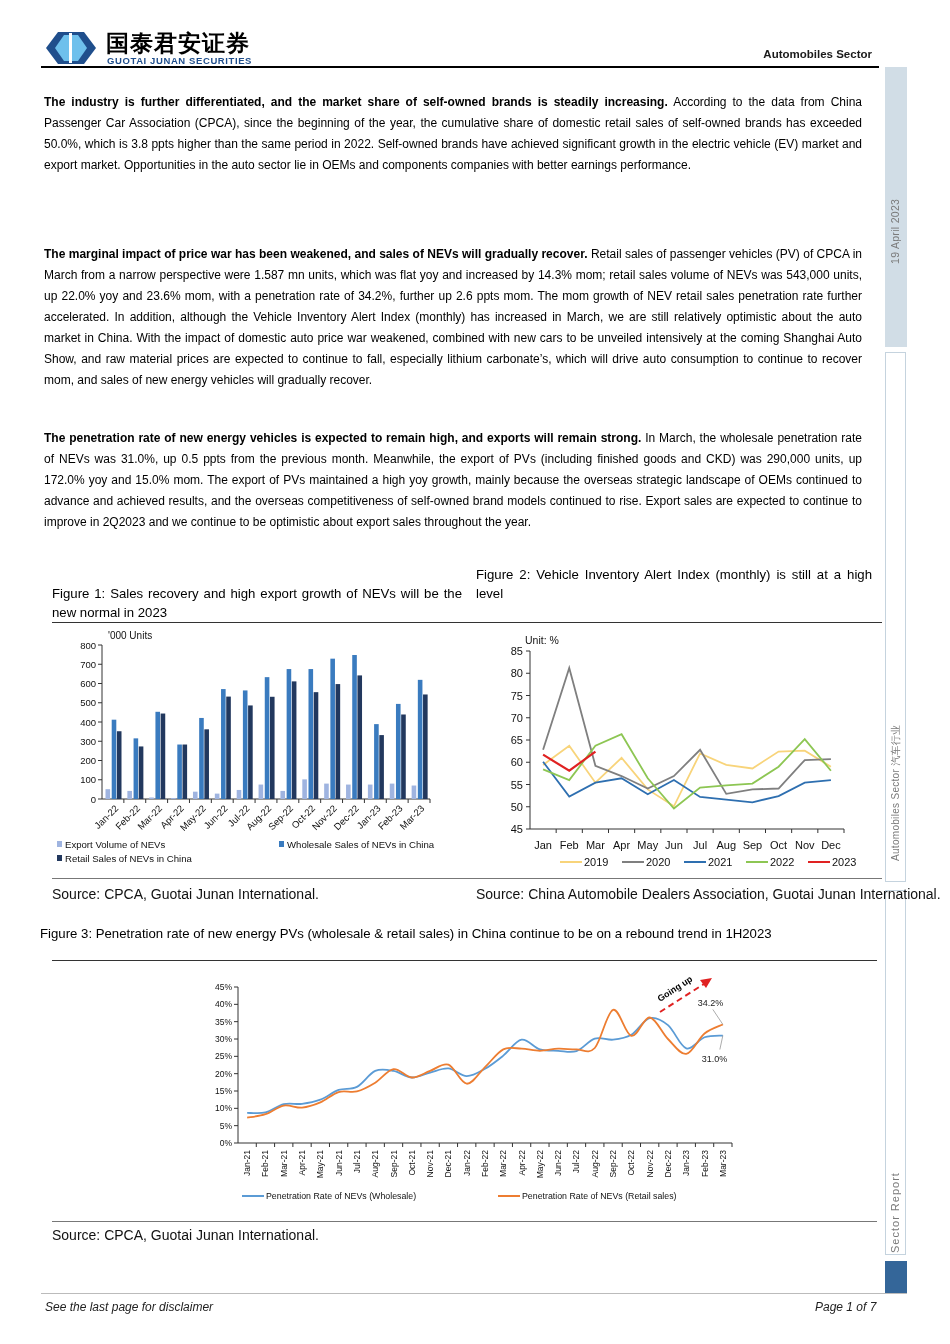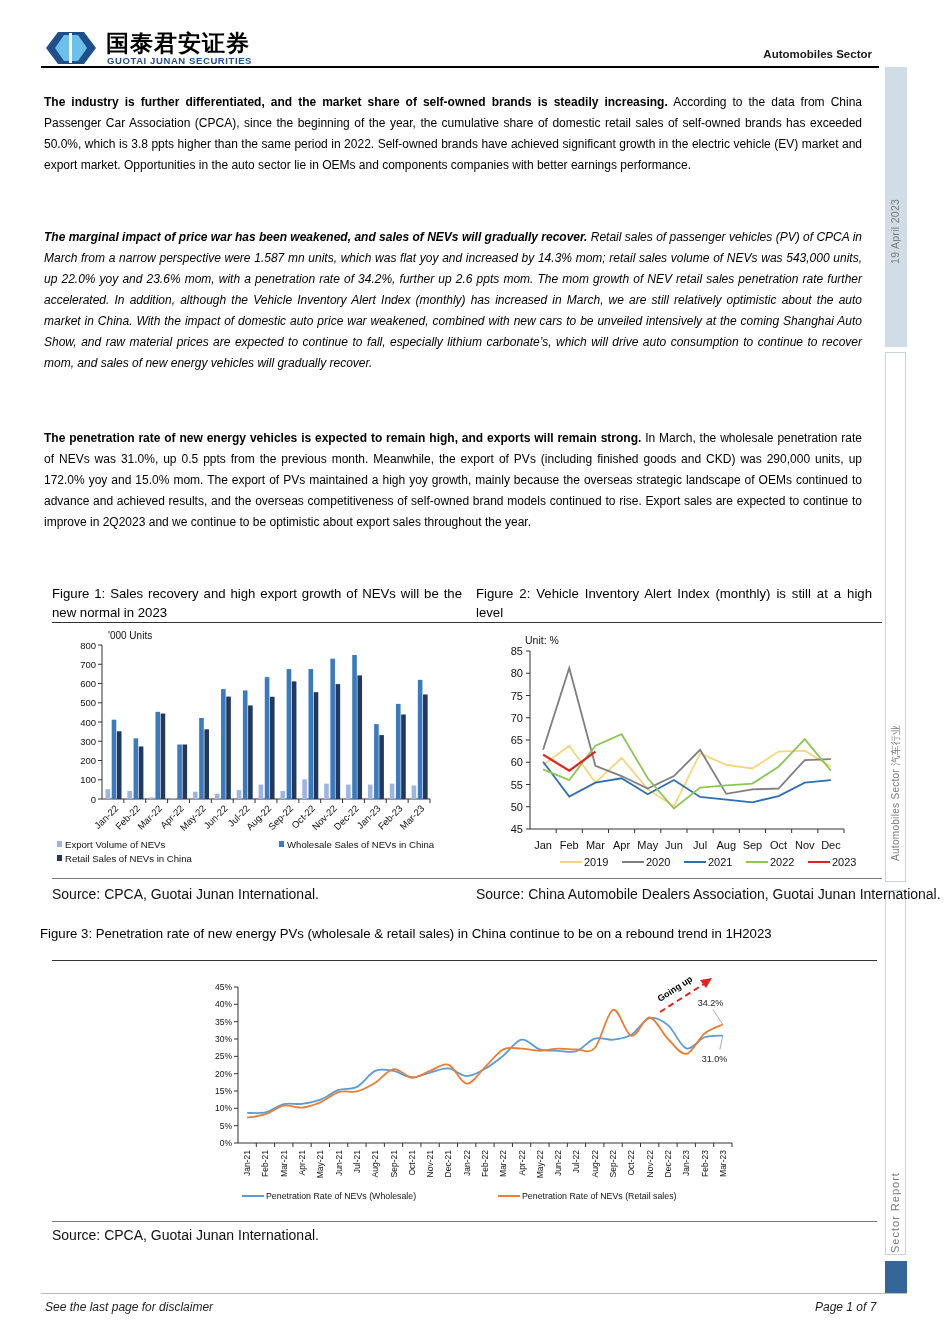"The marginal impact of price" div.para { font-style: italic -> none; top: 227px -> 244px }
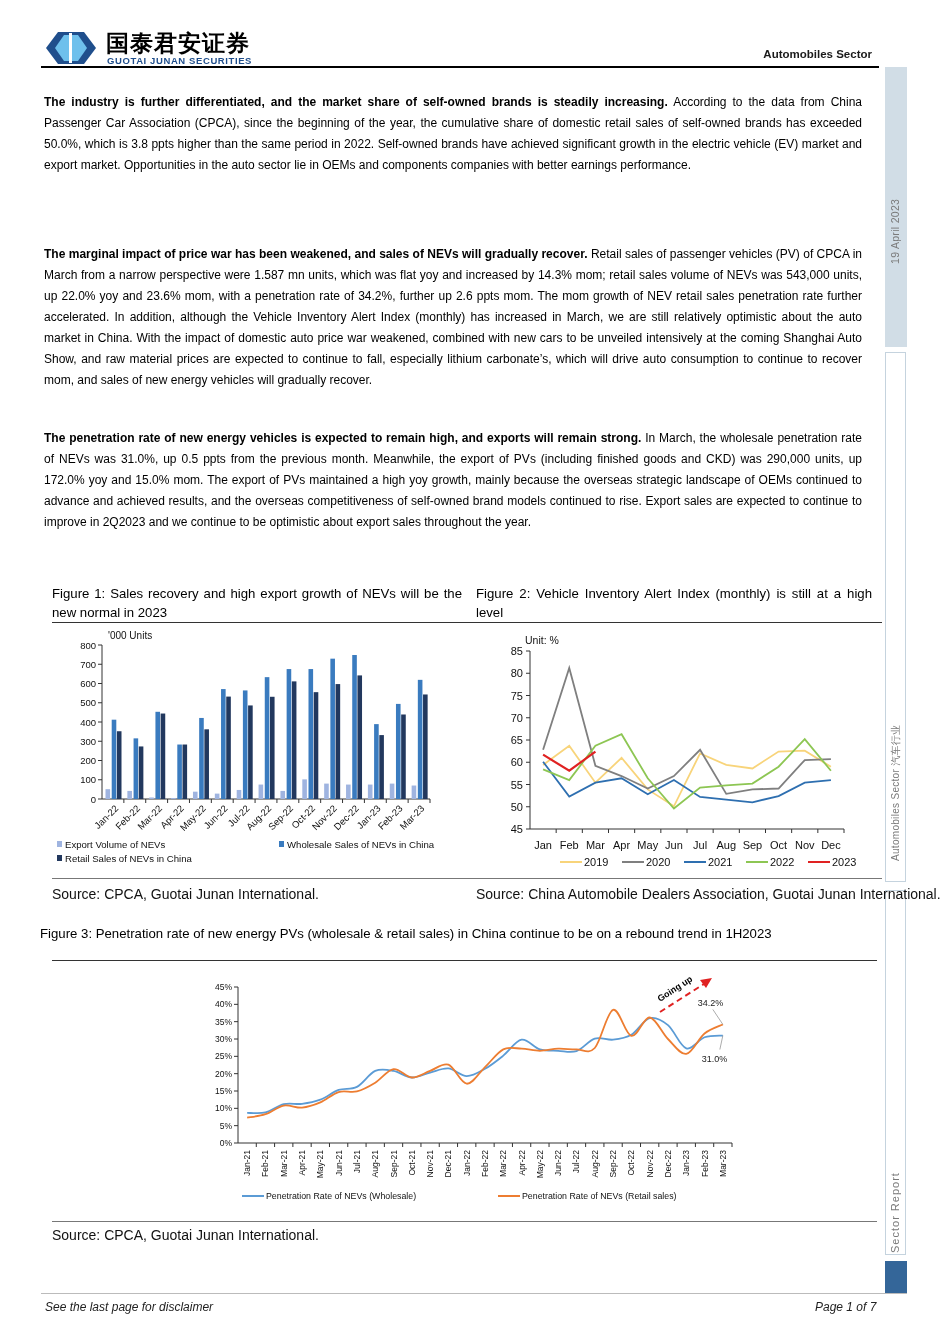"Figure 2: Vehicle Inventory Alert" div.fig-title { top: 584px -> 565px }
